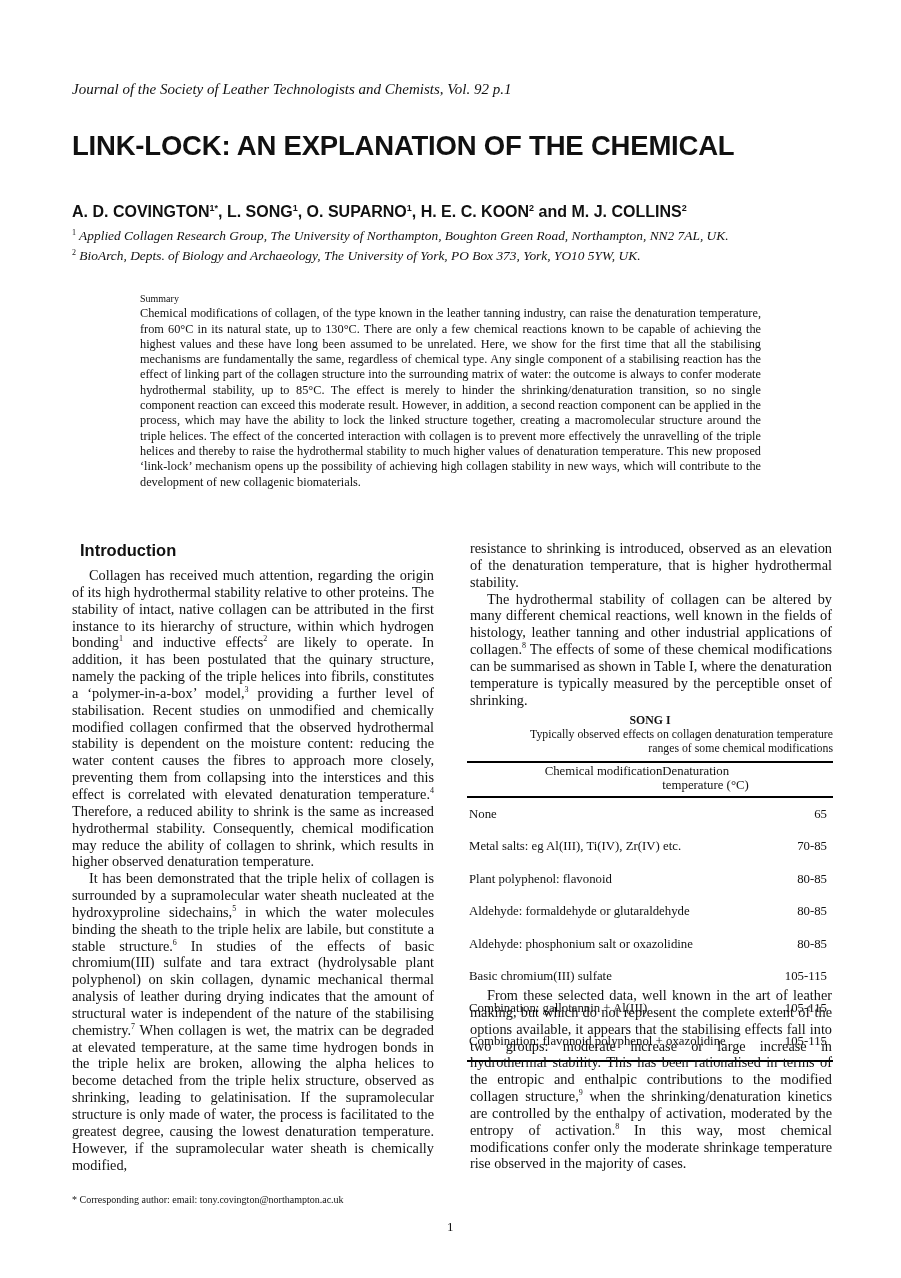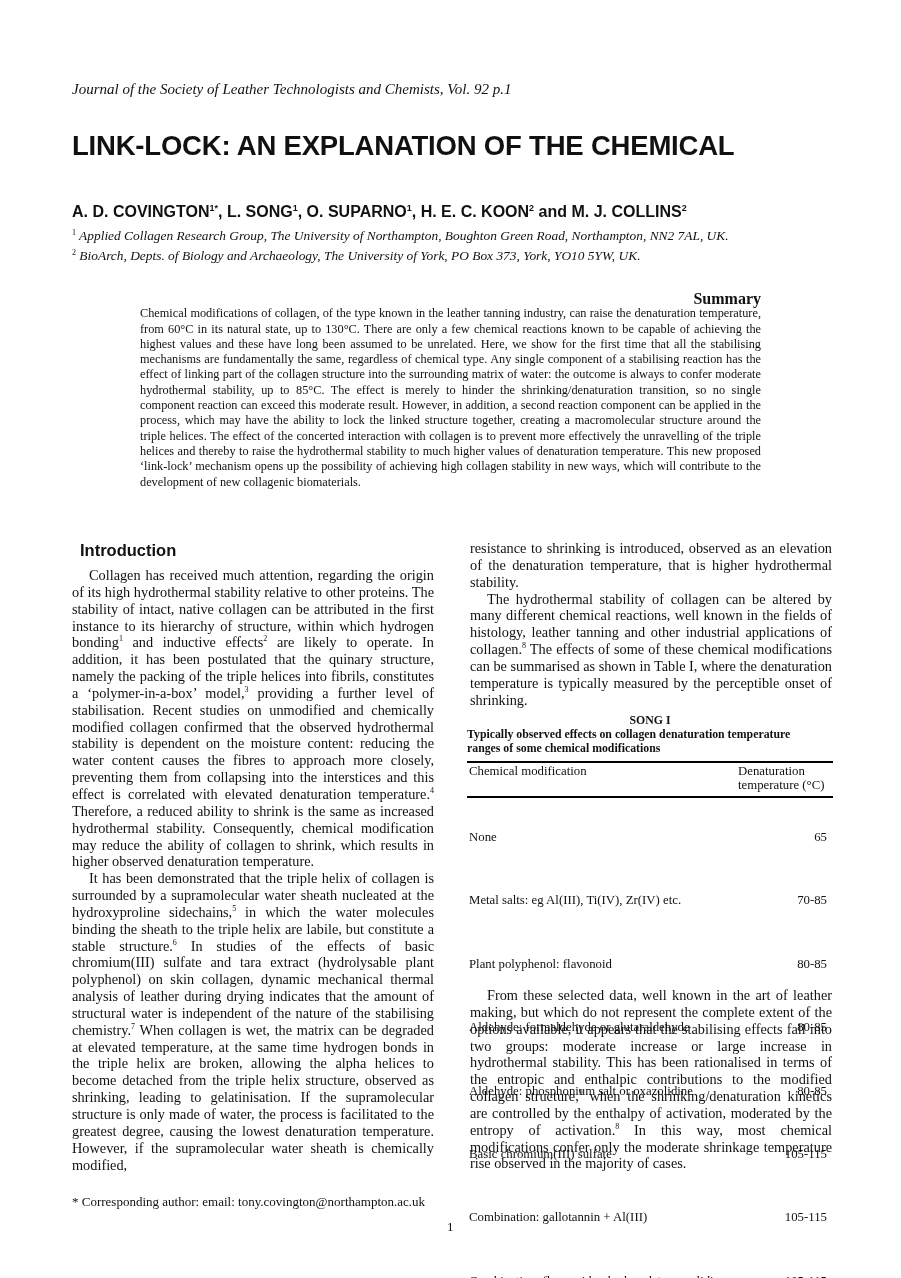"Summary" #summary-heading { font-size: 16px -> 10px; font-weight: bold -> normal; text-align: right -> none }
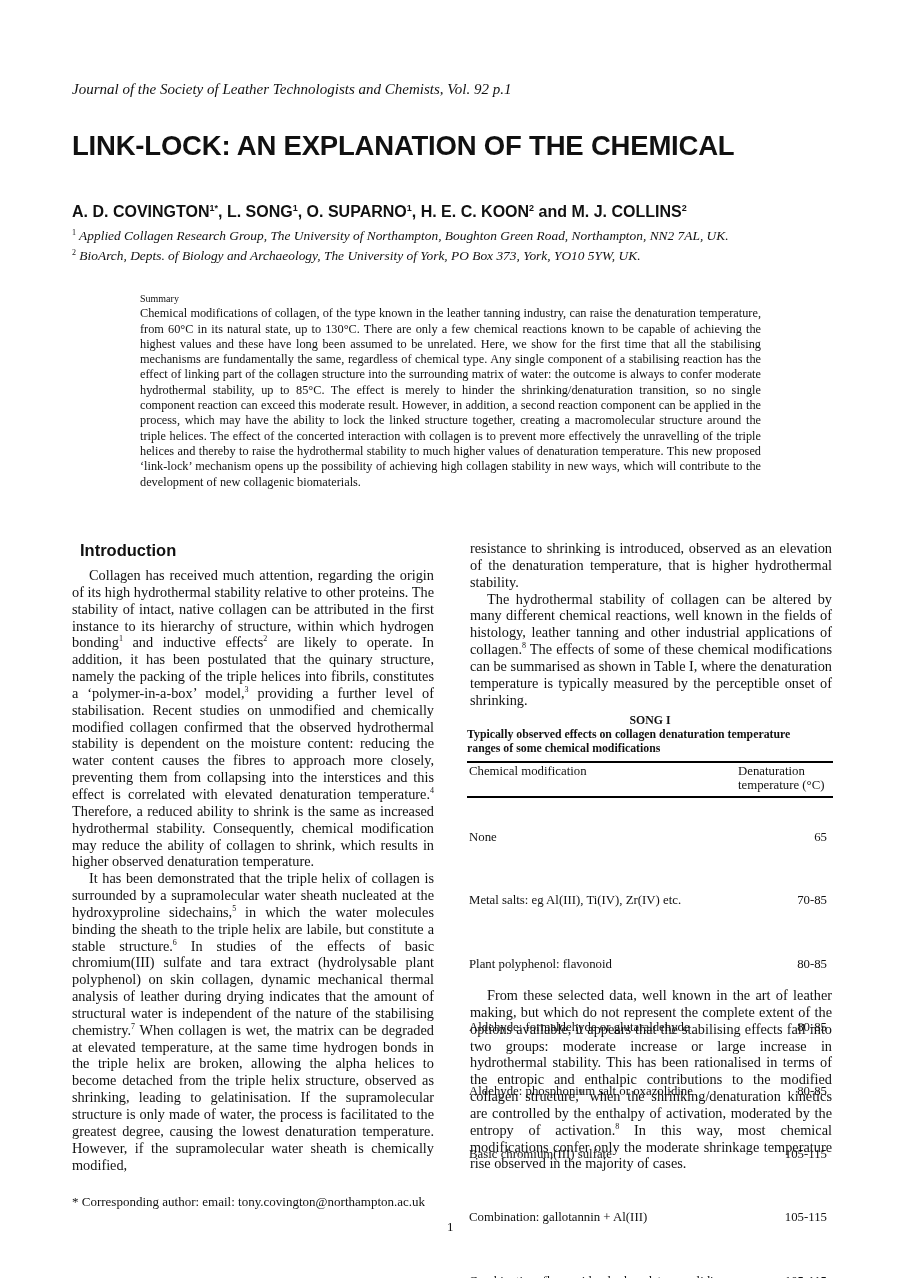"Typically observed effects on collagen" #table-caption { font-weight: bold -> normal; text-align: left -> right }
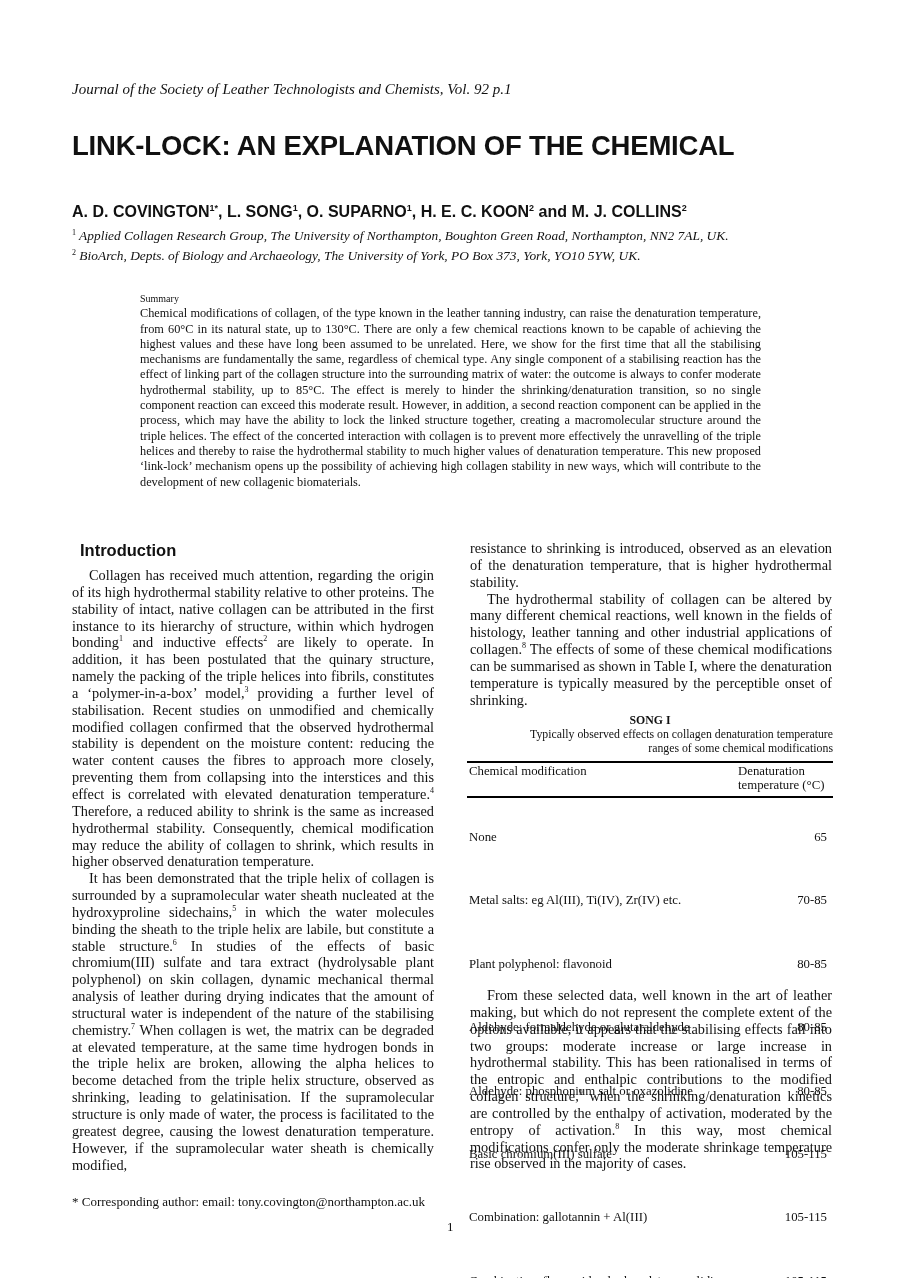"Chemical modification" #table-head { justify-content: space-between -> center }
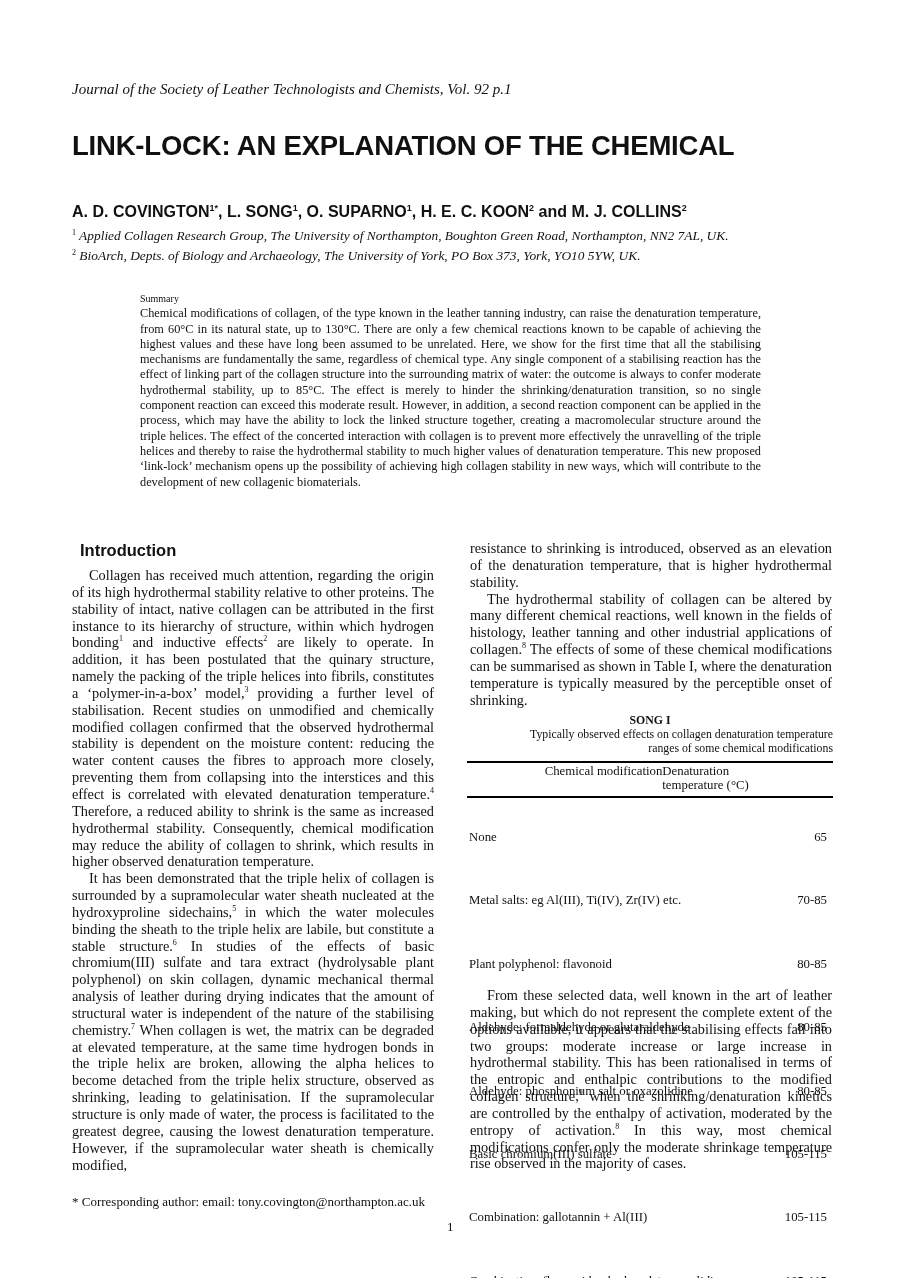"None" .trow { margin-top: 15px -> none; padding: 16px 2px -> 8px 2px }
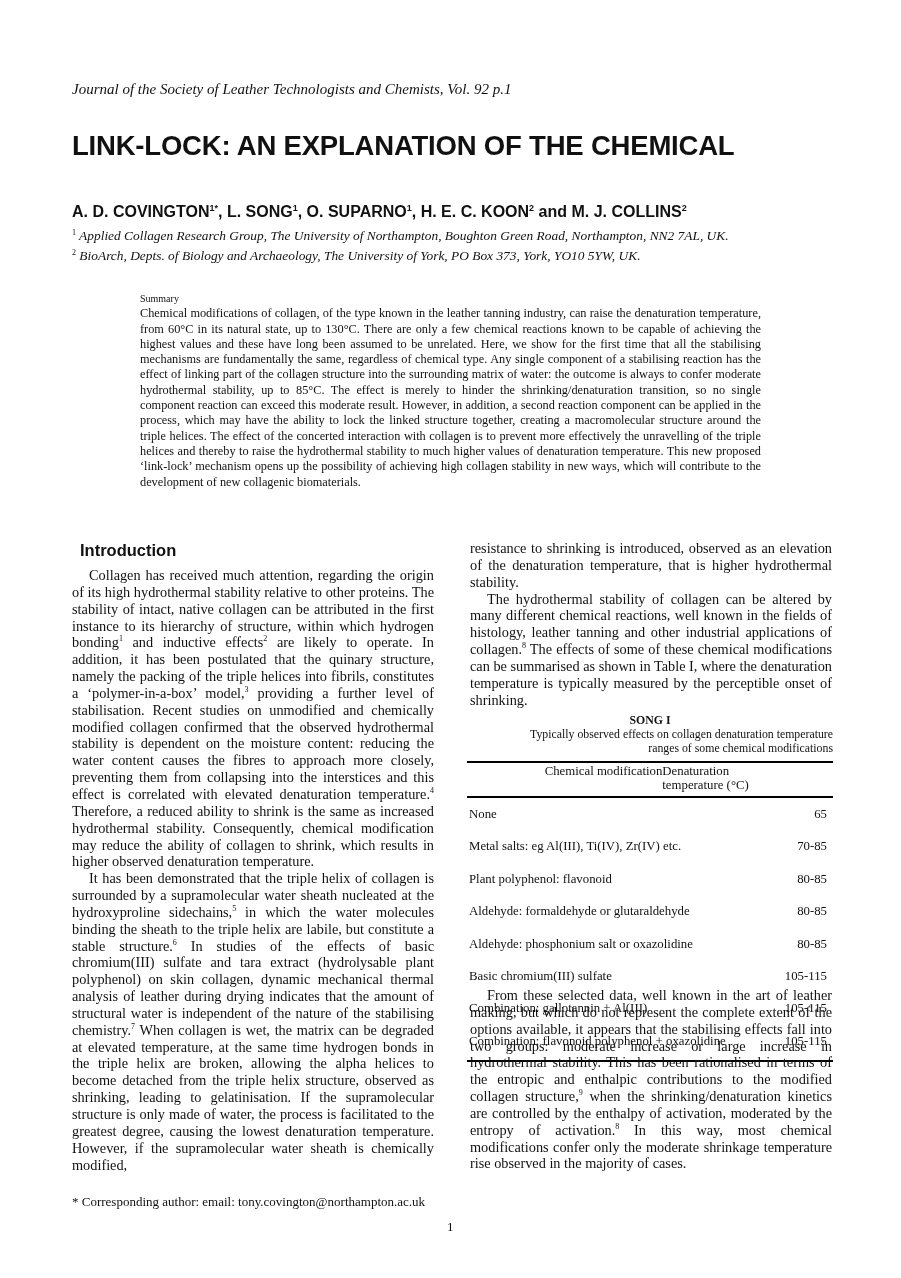"* Corresponding author: email:" #footnote { font-size: 13px -> 10px }
